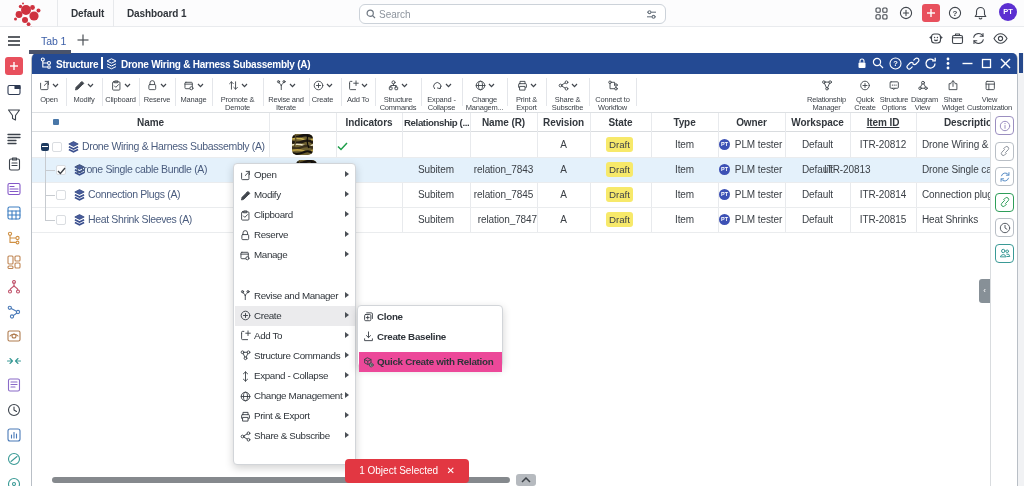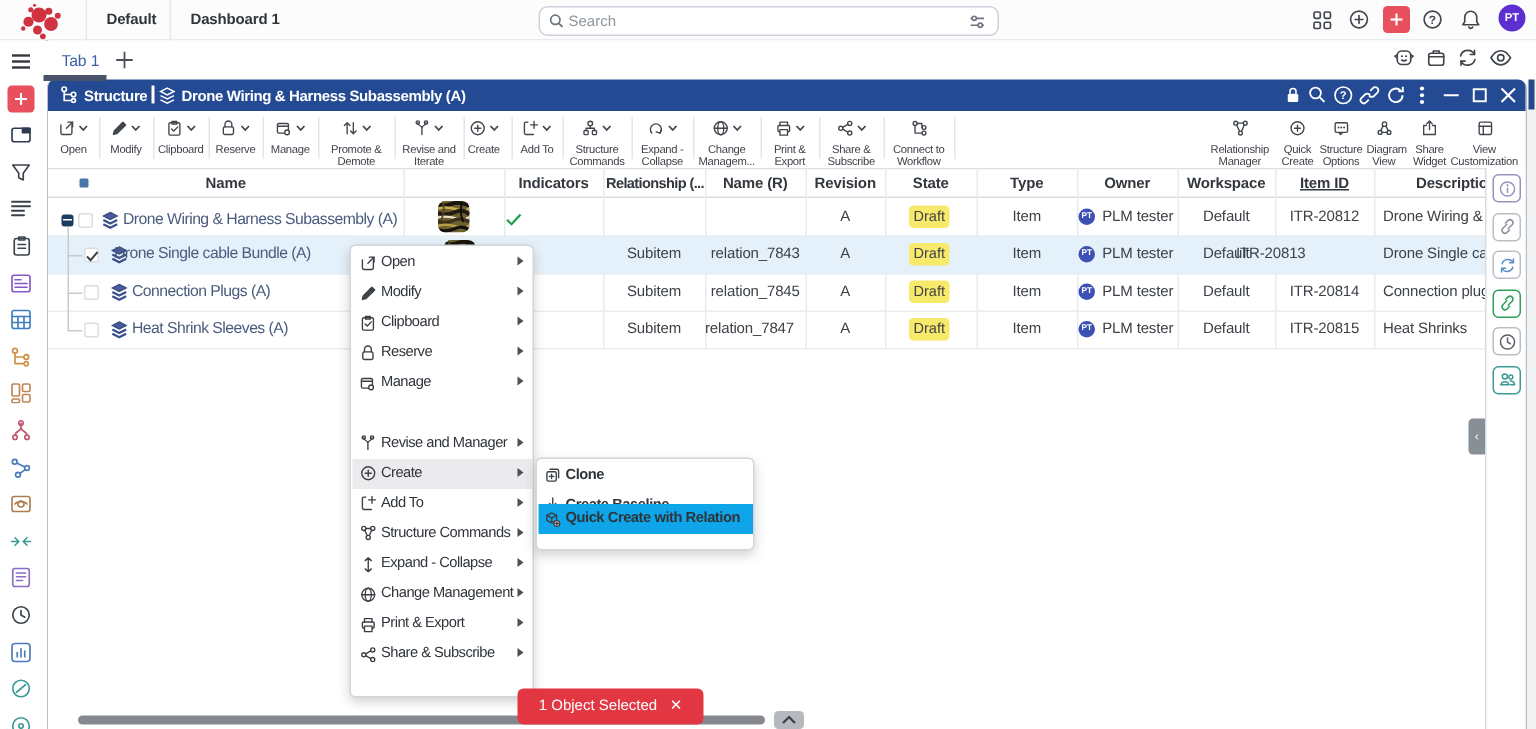"relation_7847" div.cell { text-align: left -> right }
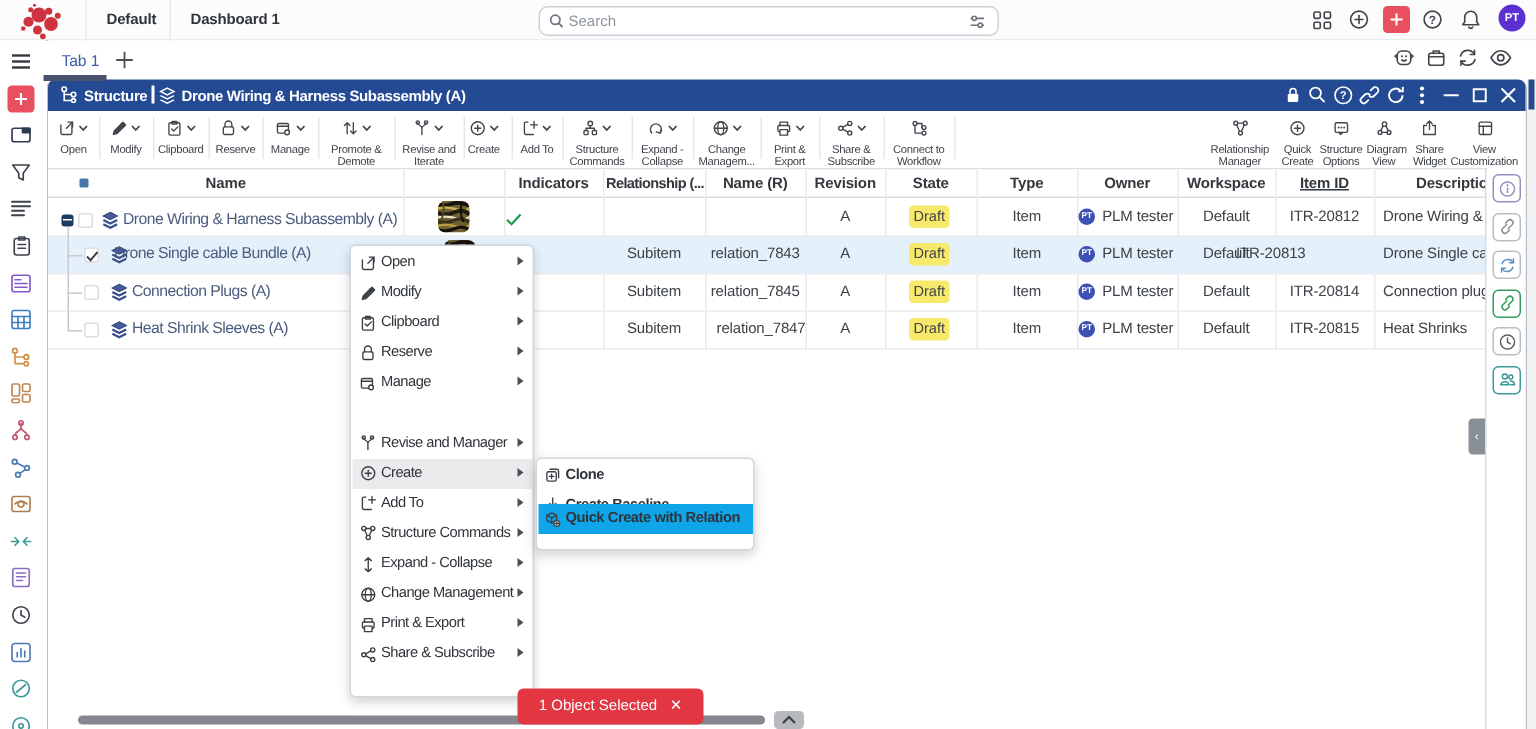"Quick Create with Relation" div.smi { background: #0ea5e9 -> #ec4899; top: 30px -> 46px }
